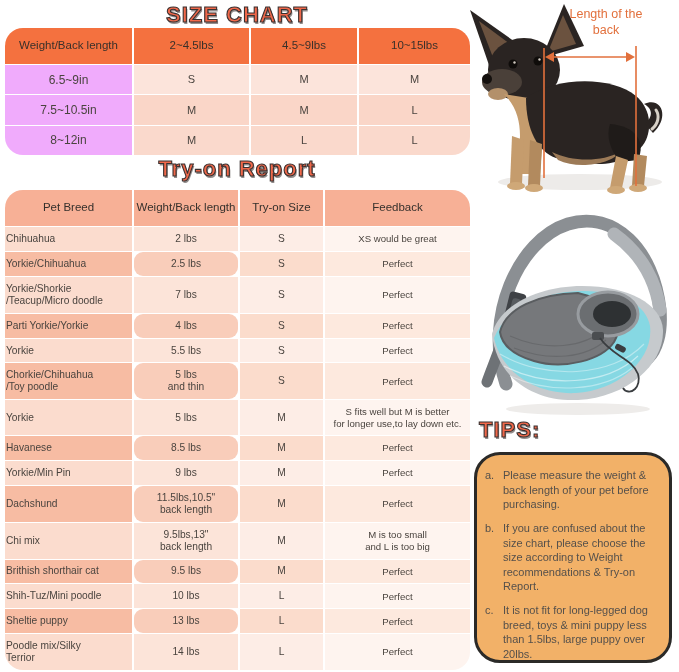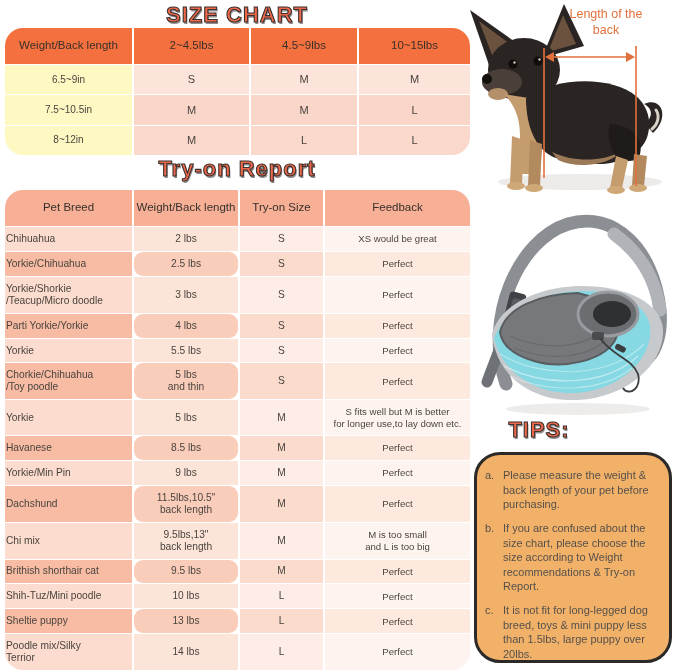"6.5~9in" .size-table .label { background: #fef9c3 -> #f0abfc; font-size: 10px -> 12px }
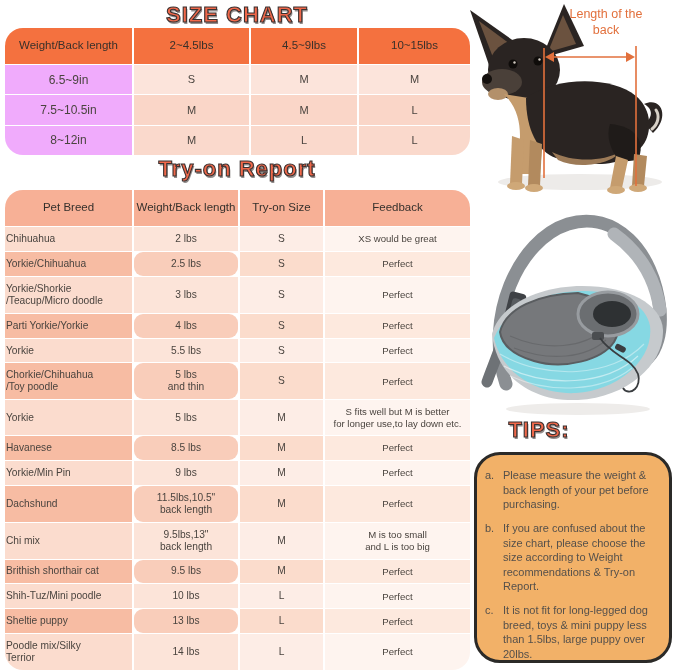"3 lbs" div.pcell { text: 3 -> 7 }
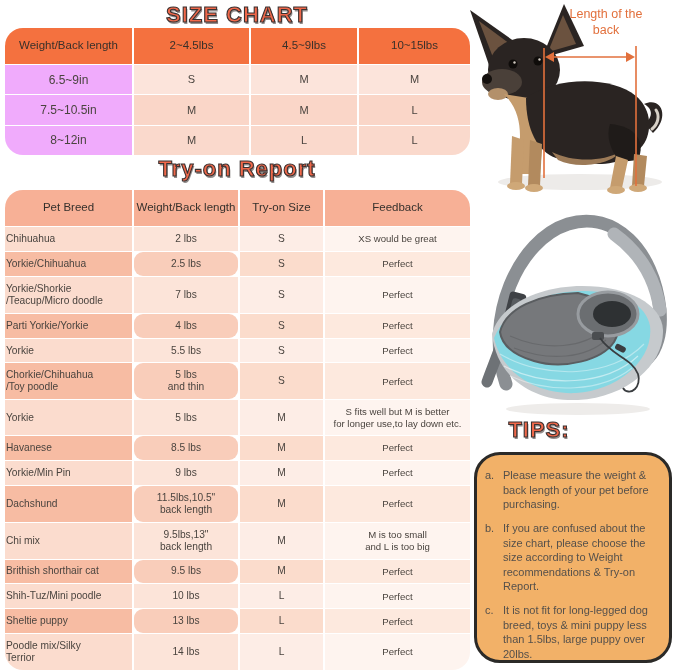"TIPS:" #tips-title { text-align: center -> left }
